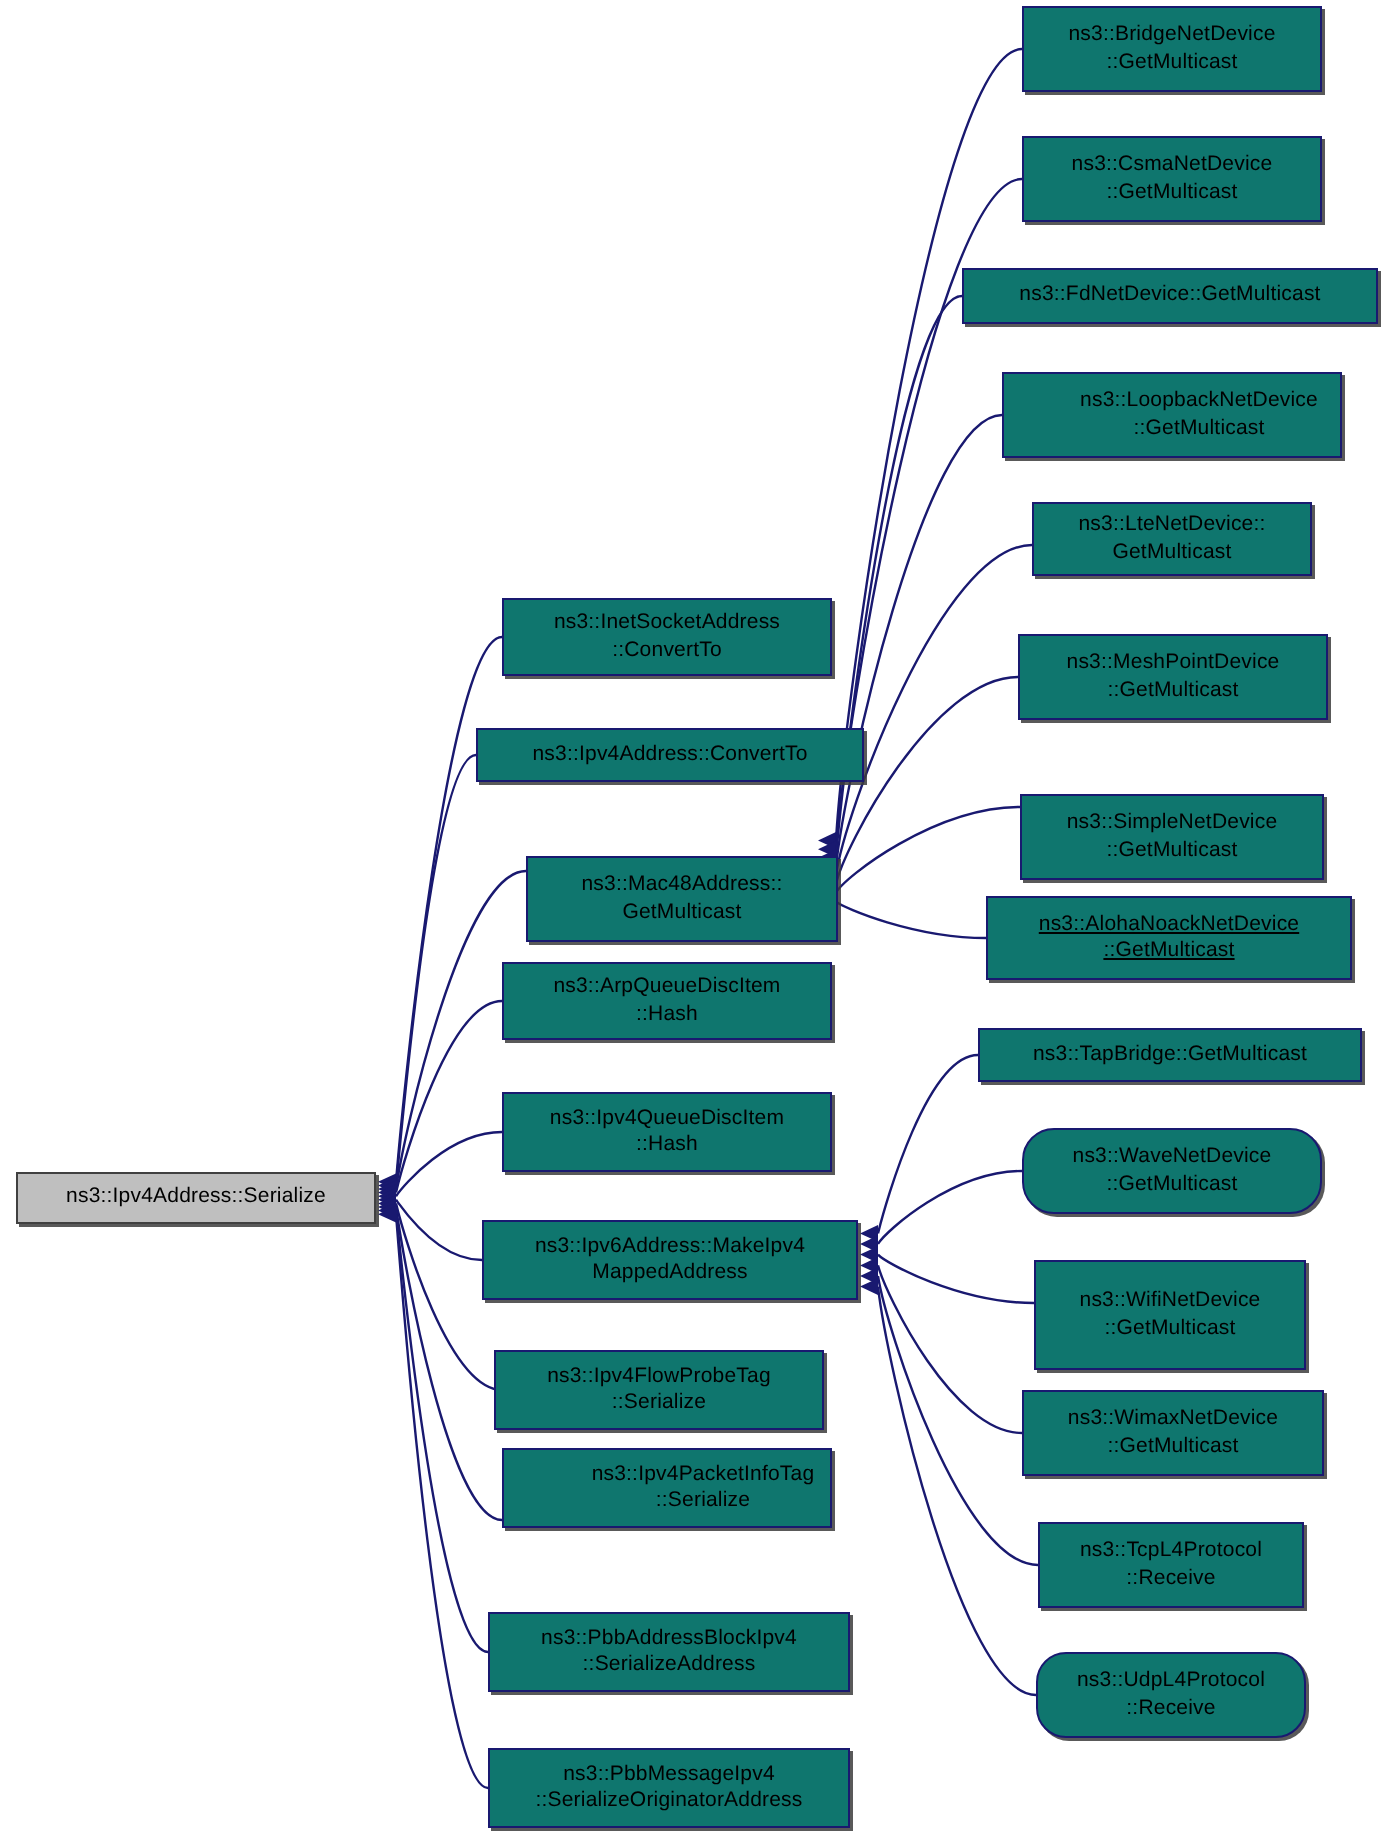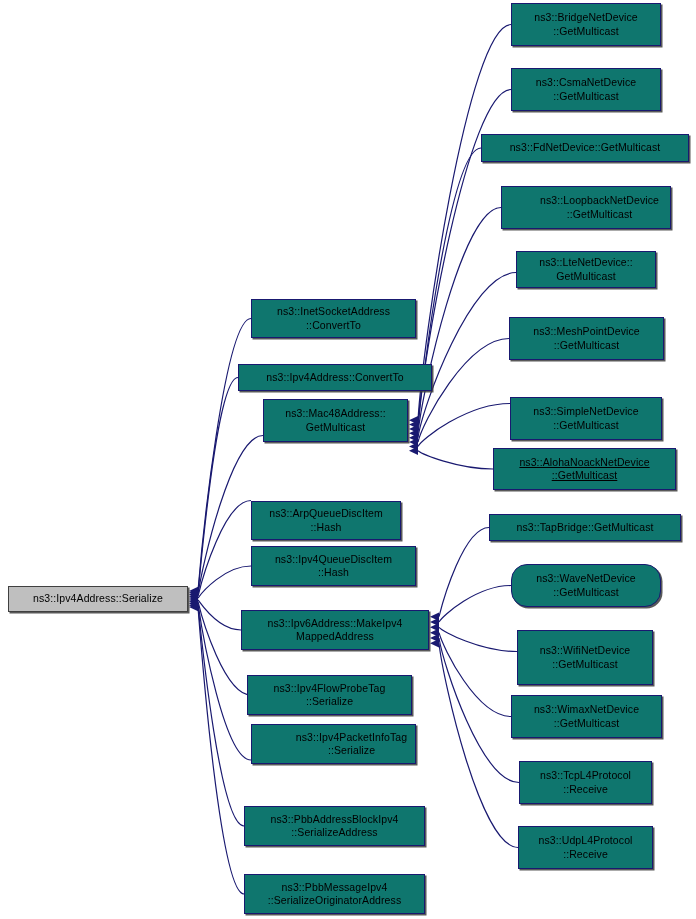"ns3::Mac48Address::" div.node { top: 399px -> 428px; width: 145px -> 156px }
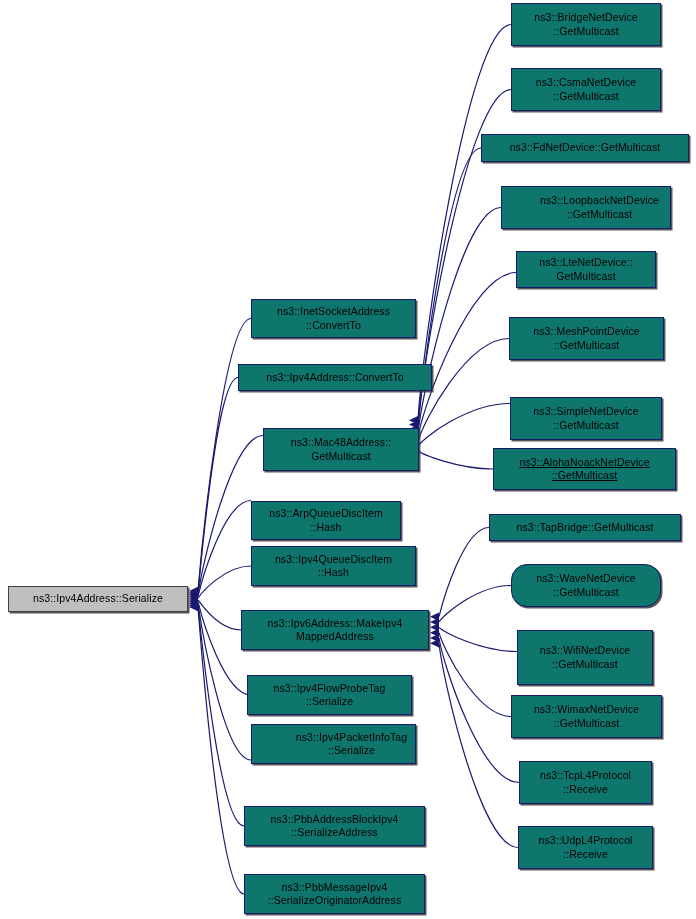"ns3::ArpQueueDiscItem" div.node { margin-top: 20px -> none; width: 150px -> 165px }
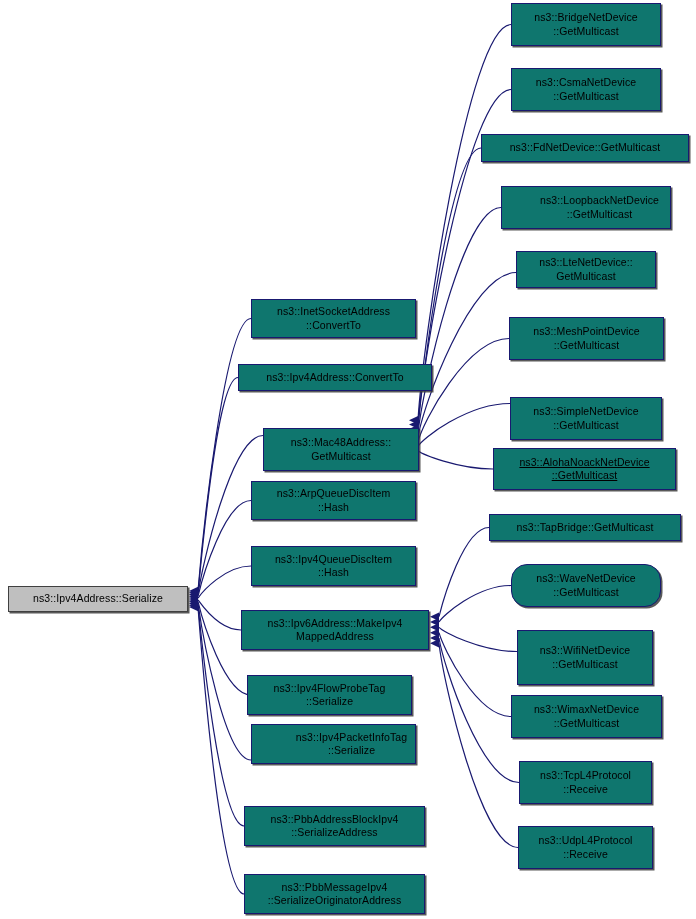"ns3::UdpL4Protocol" div.node { border-radius: none -> 15px }
